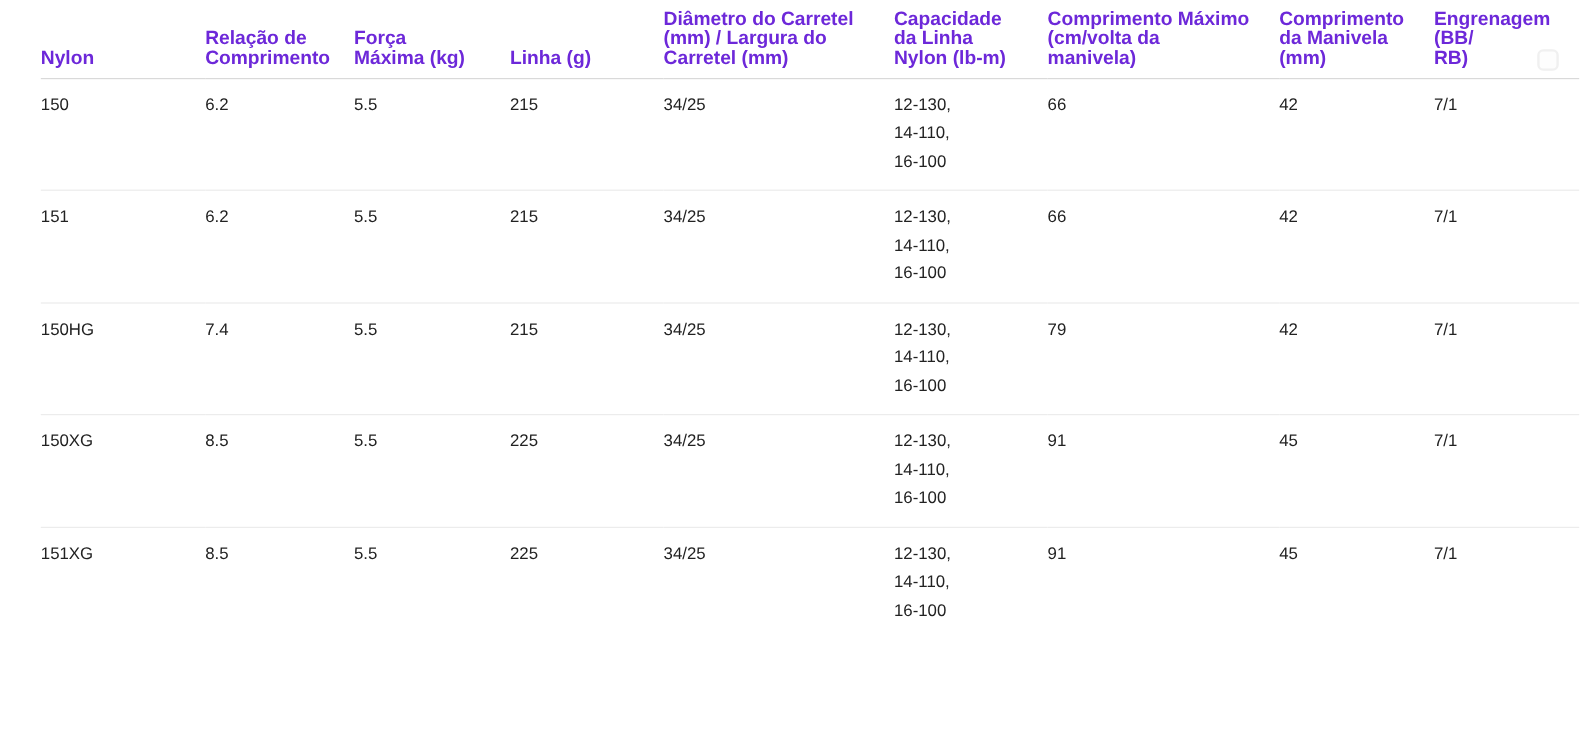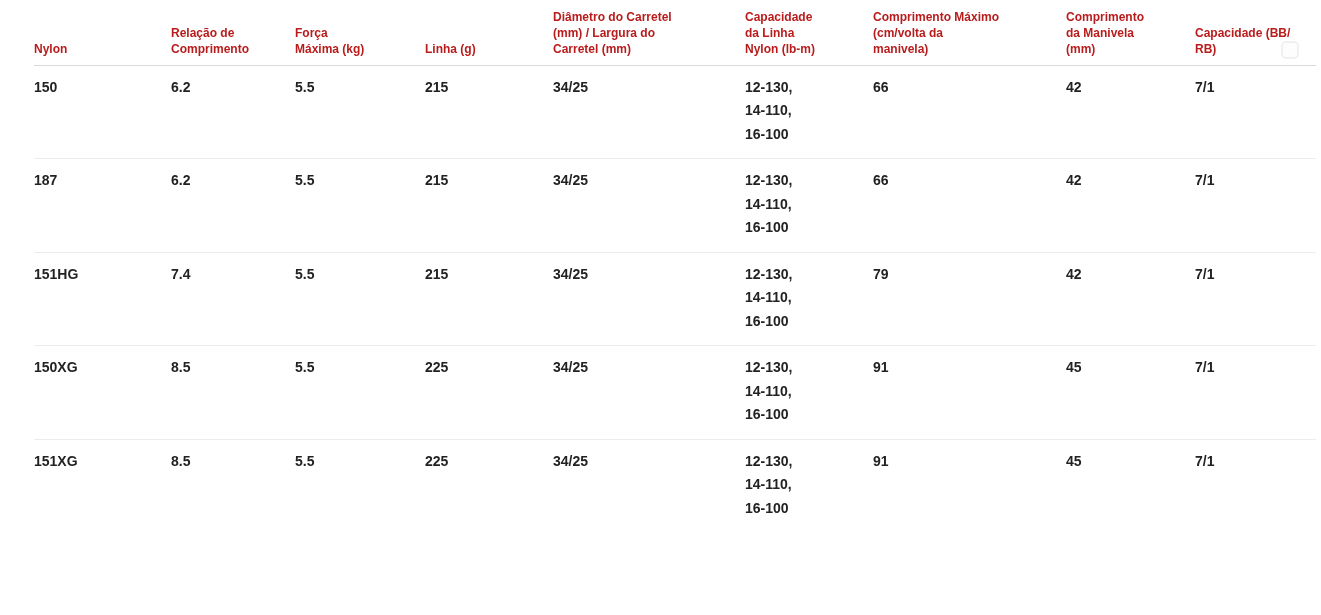"Diâmetro do Carretel" th { color: #b91c1c -> #6d28d9; font-size: 12px -> 16px }
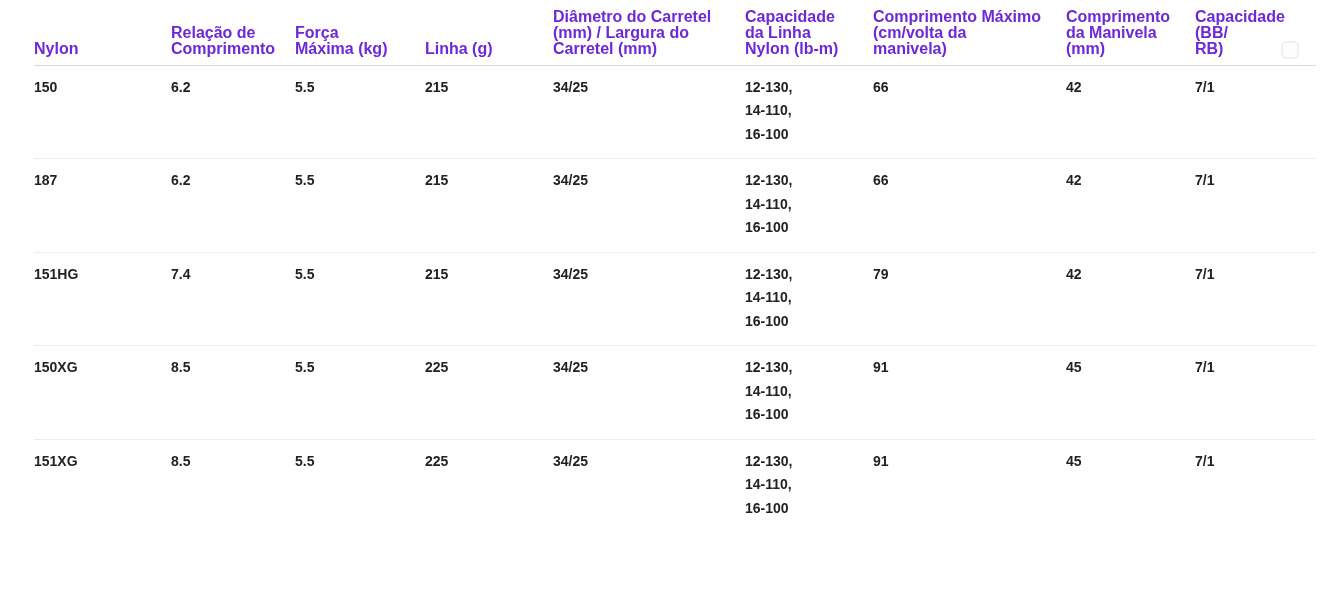"Capacidade (BB/" th { text: Capacidade -> Engrenagem }
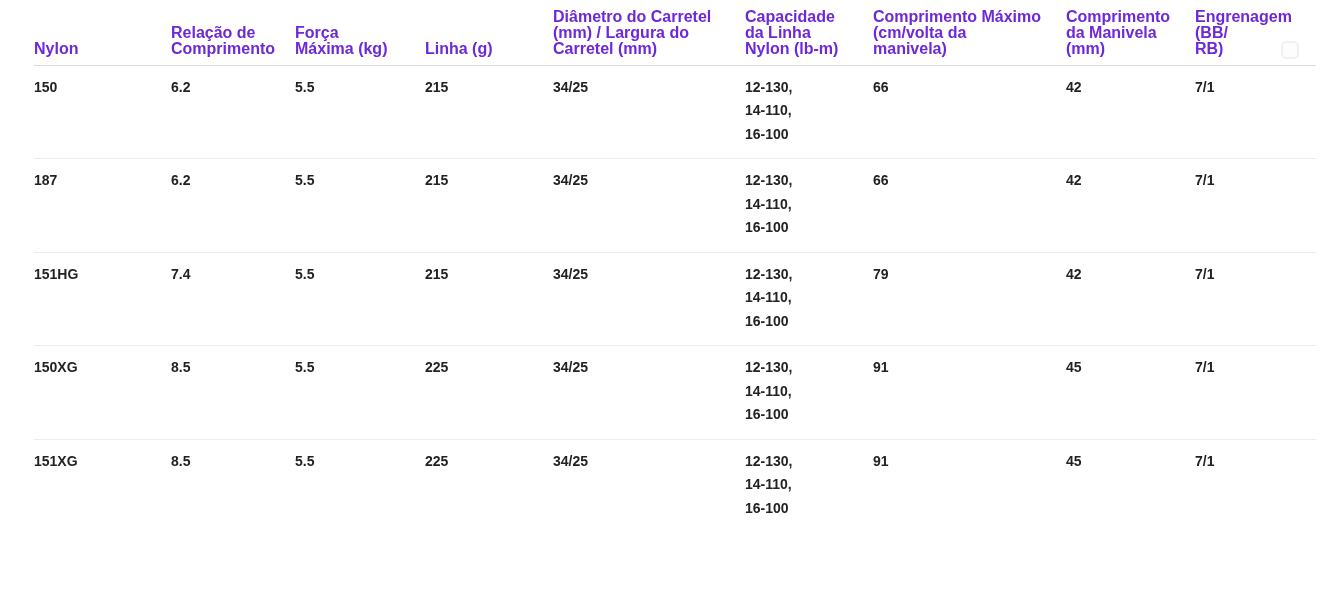"150" td { font-weight: 700 -> 400 }
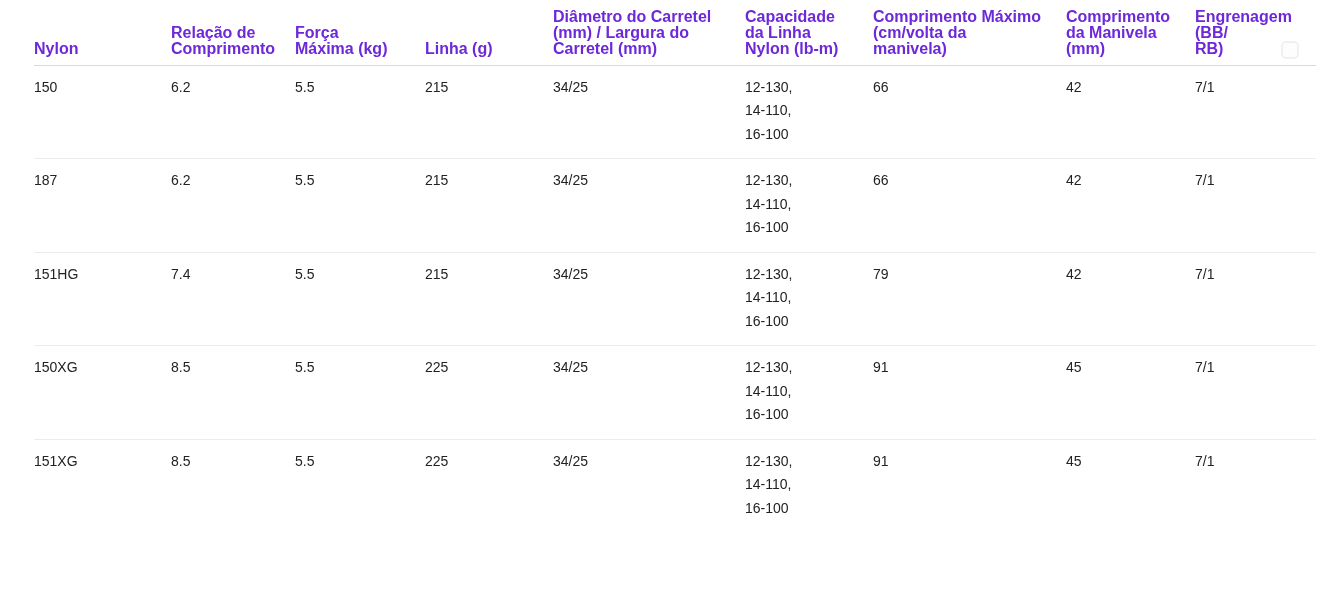"187" td { text: 187 -> 151 }
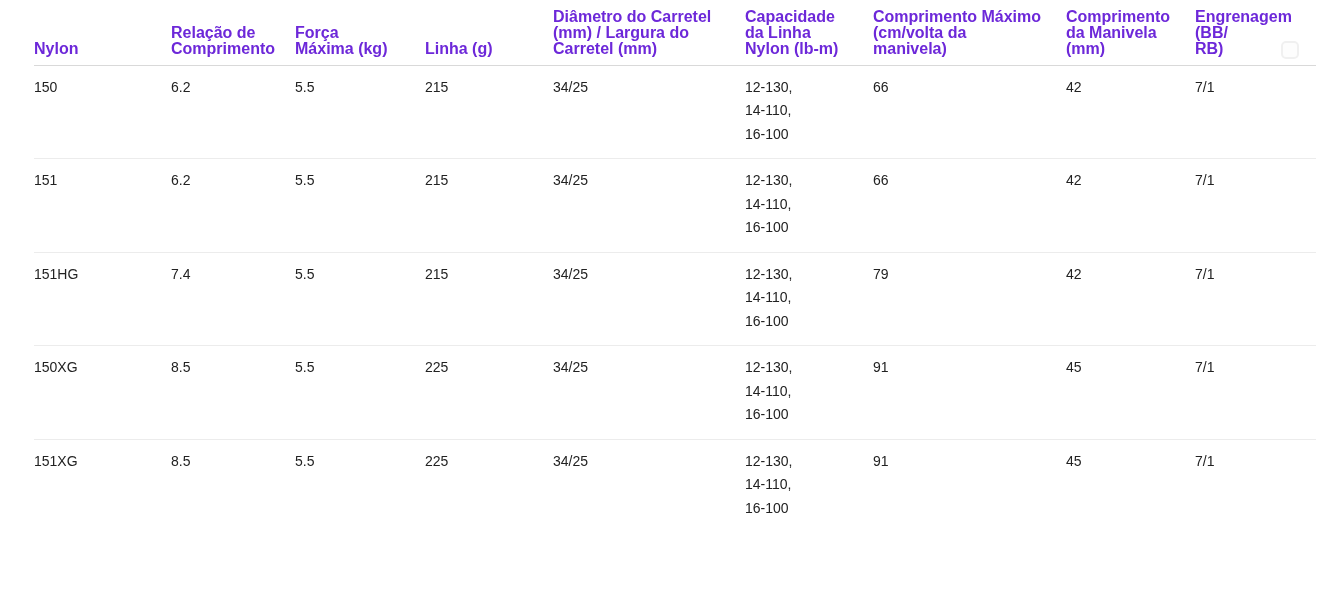"150HG" tr { html: none -> <tr> <td>150HG</td> <td>7.4</td> <td>5.5</td> <td>215</td> <td>34/25</td> <td>12-130, 14-110, 16-100</td> <td>79</td> <td>42</td> <td>7/1</td> </tr> }
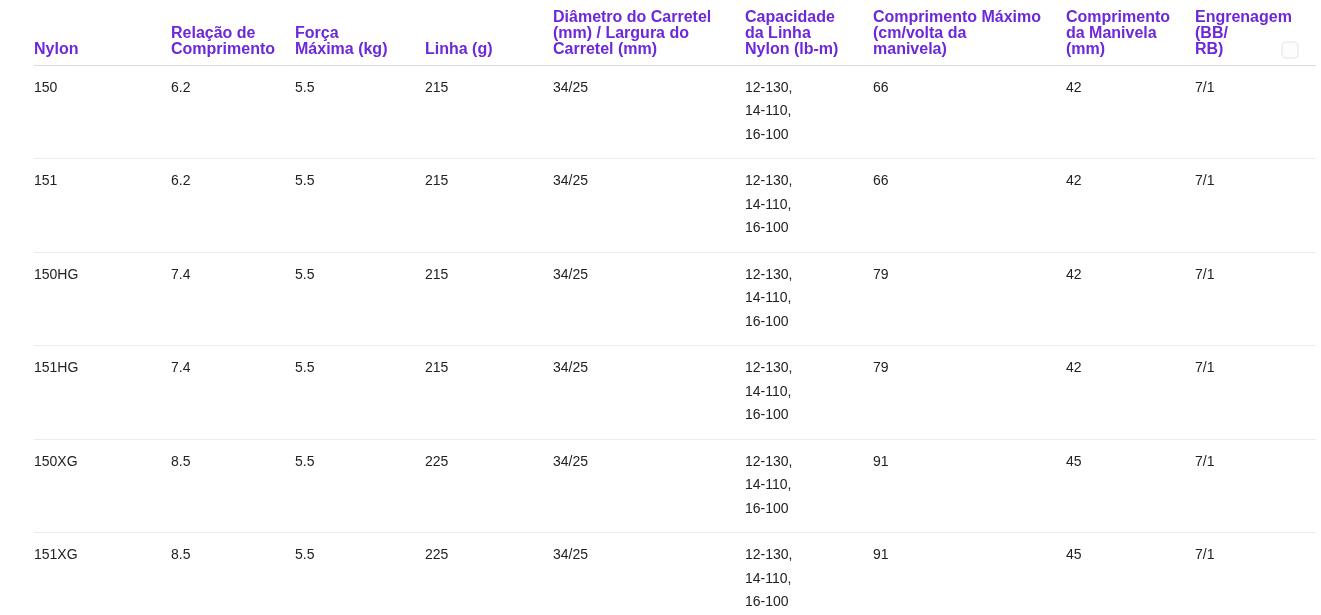"151HG" tr { html: <tr> <td>151HG</td> <td>7.4</td> <td>5.5</td> <td>215</td> <td>34/25</td> <td>12-130, 14-110, 16-100</td> <td>79</td> <td>42</td> <td>7/1</td> </tr> -> none }
